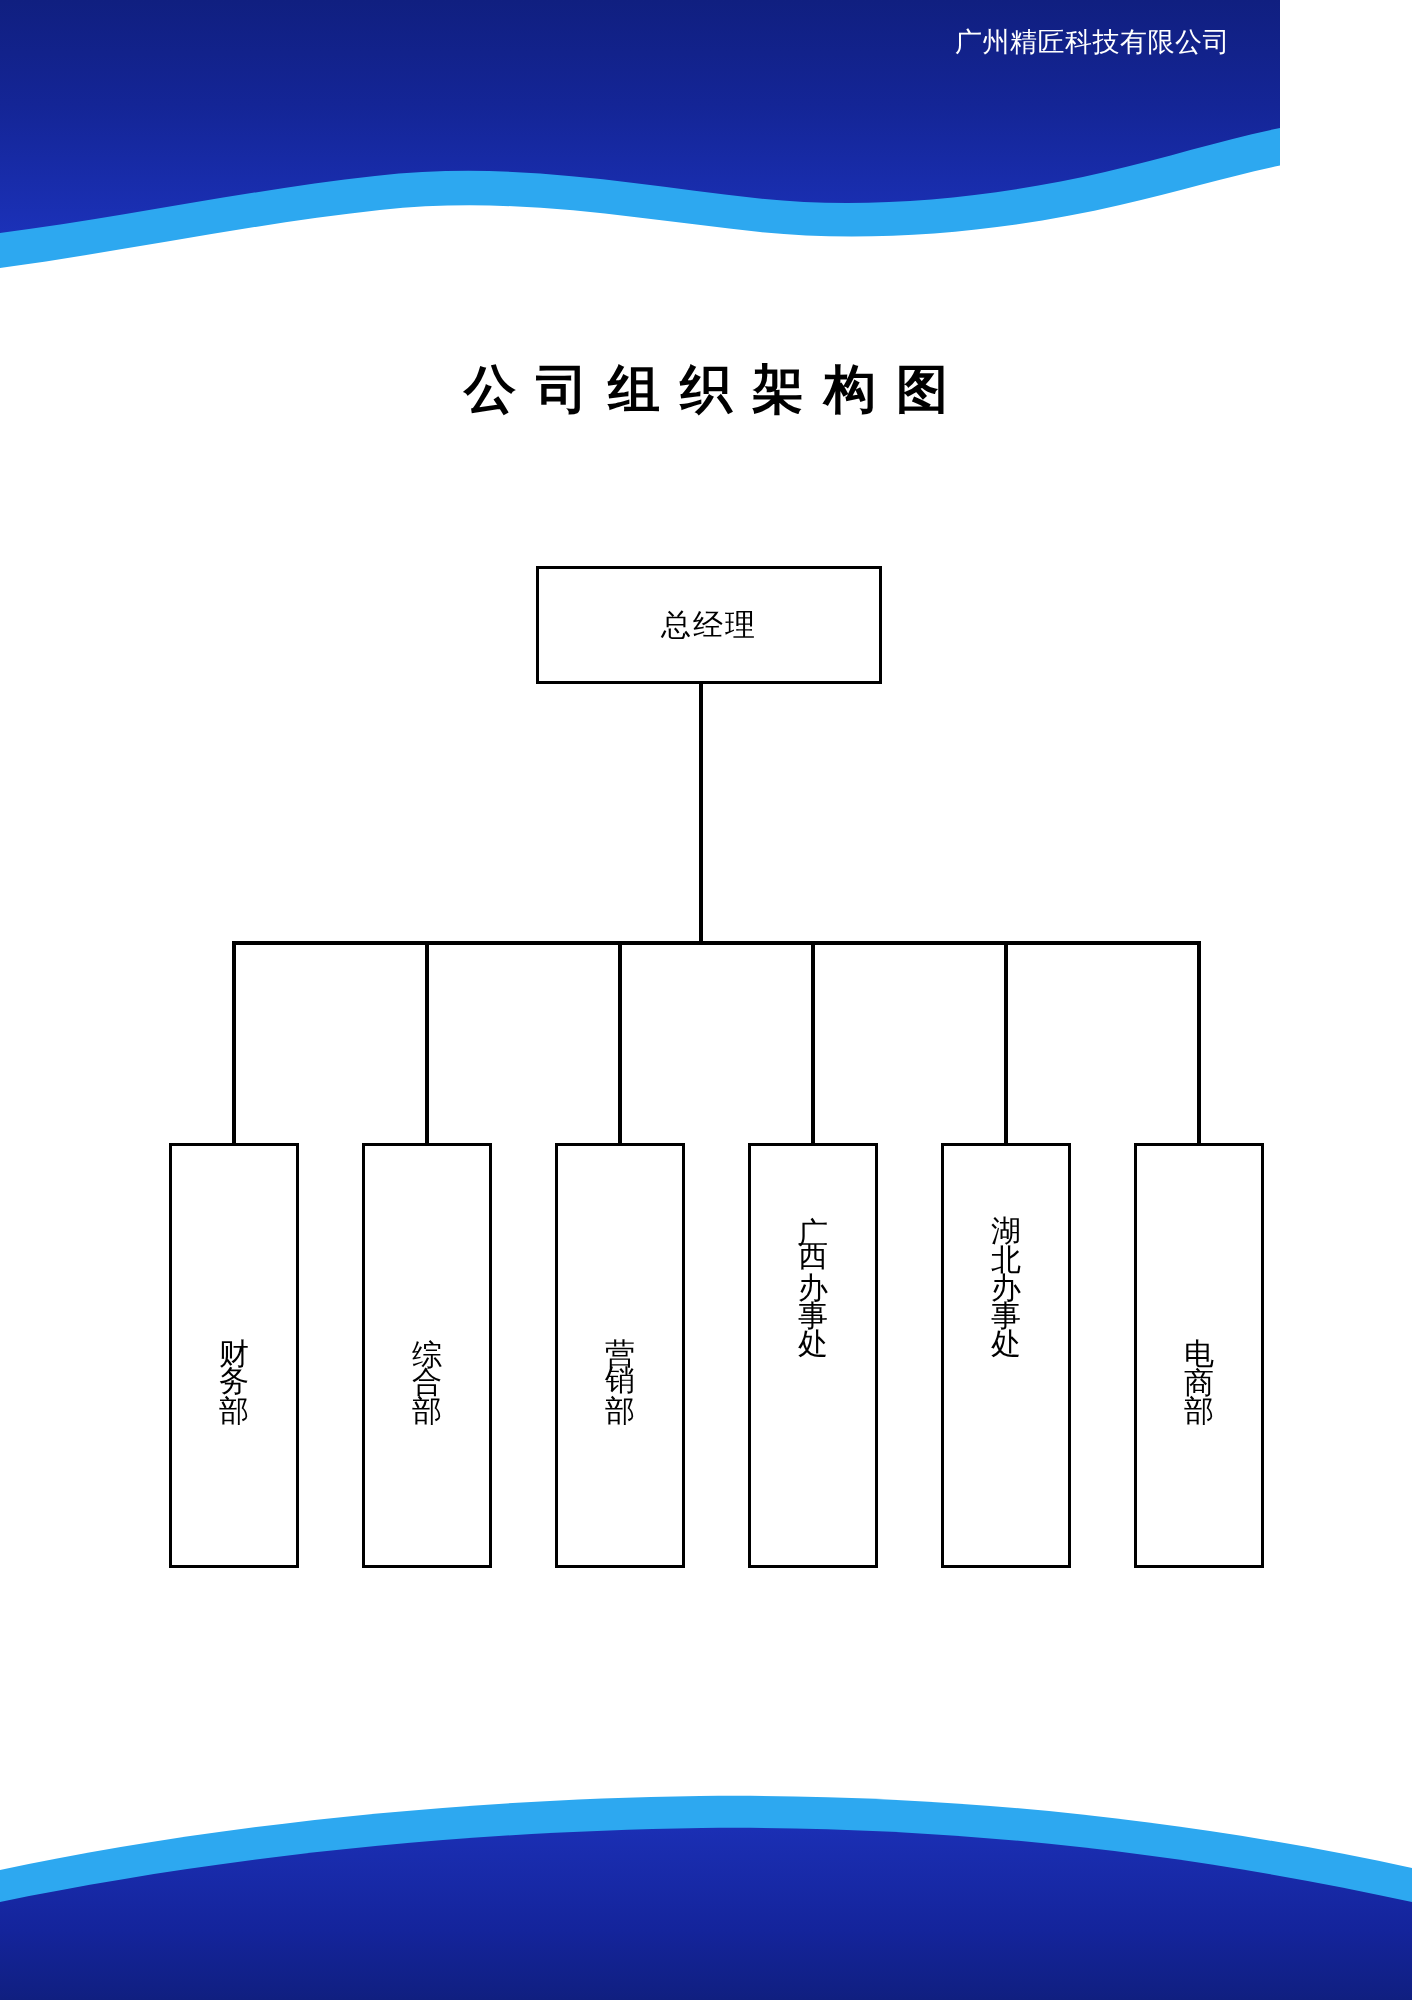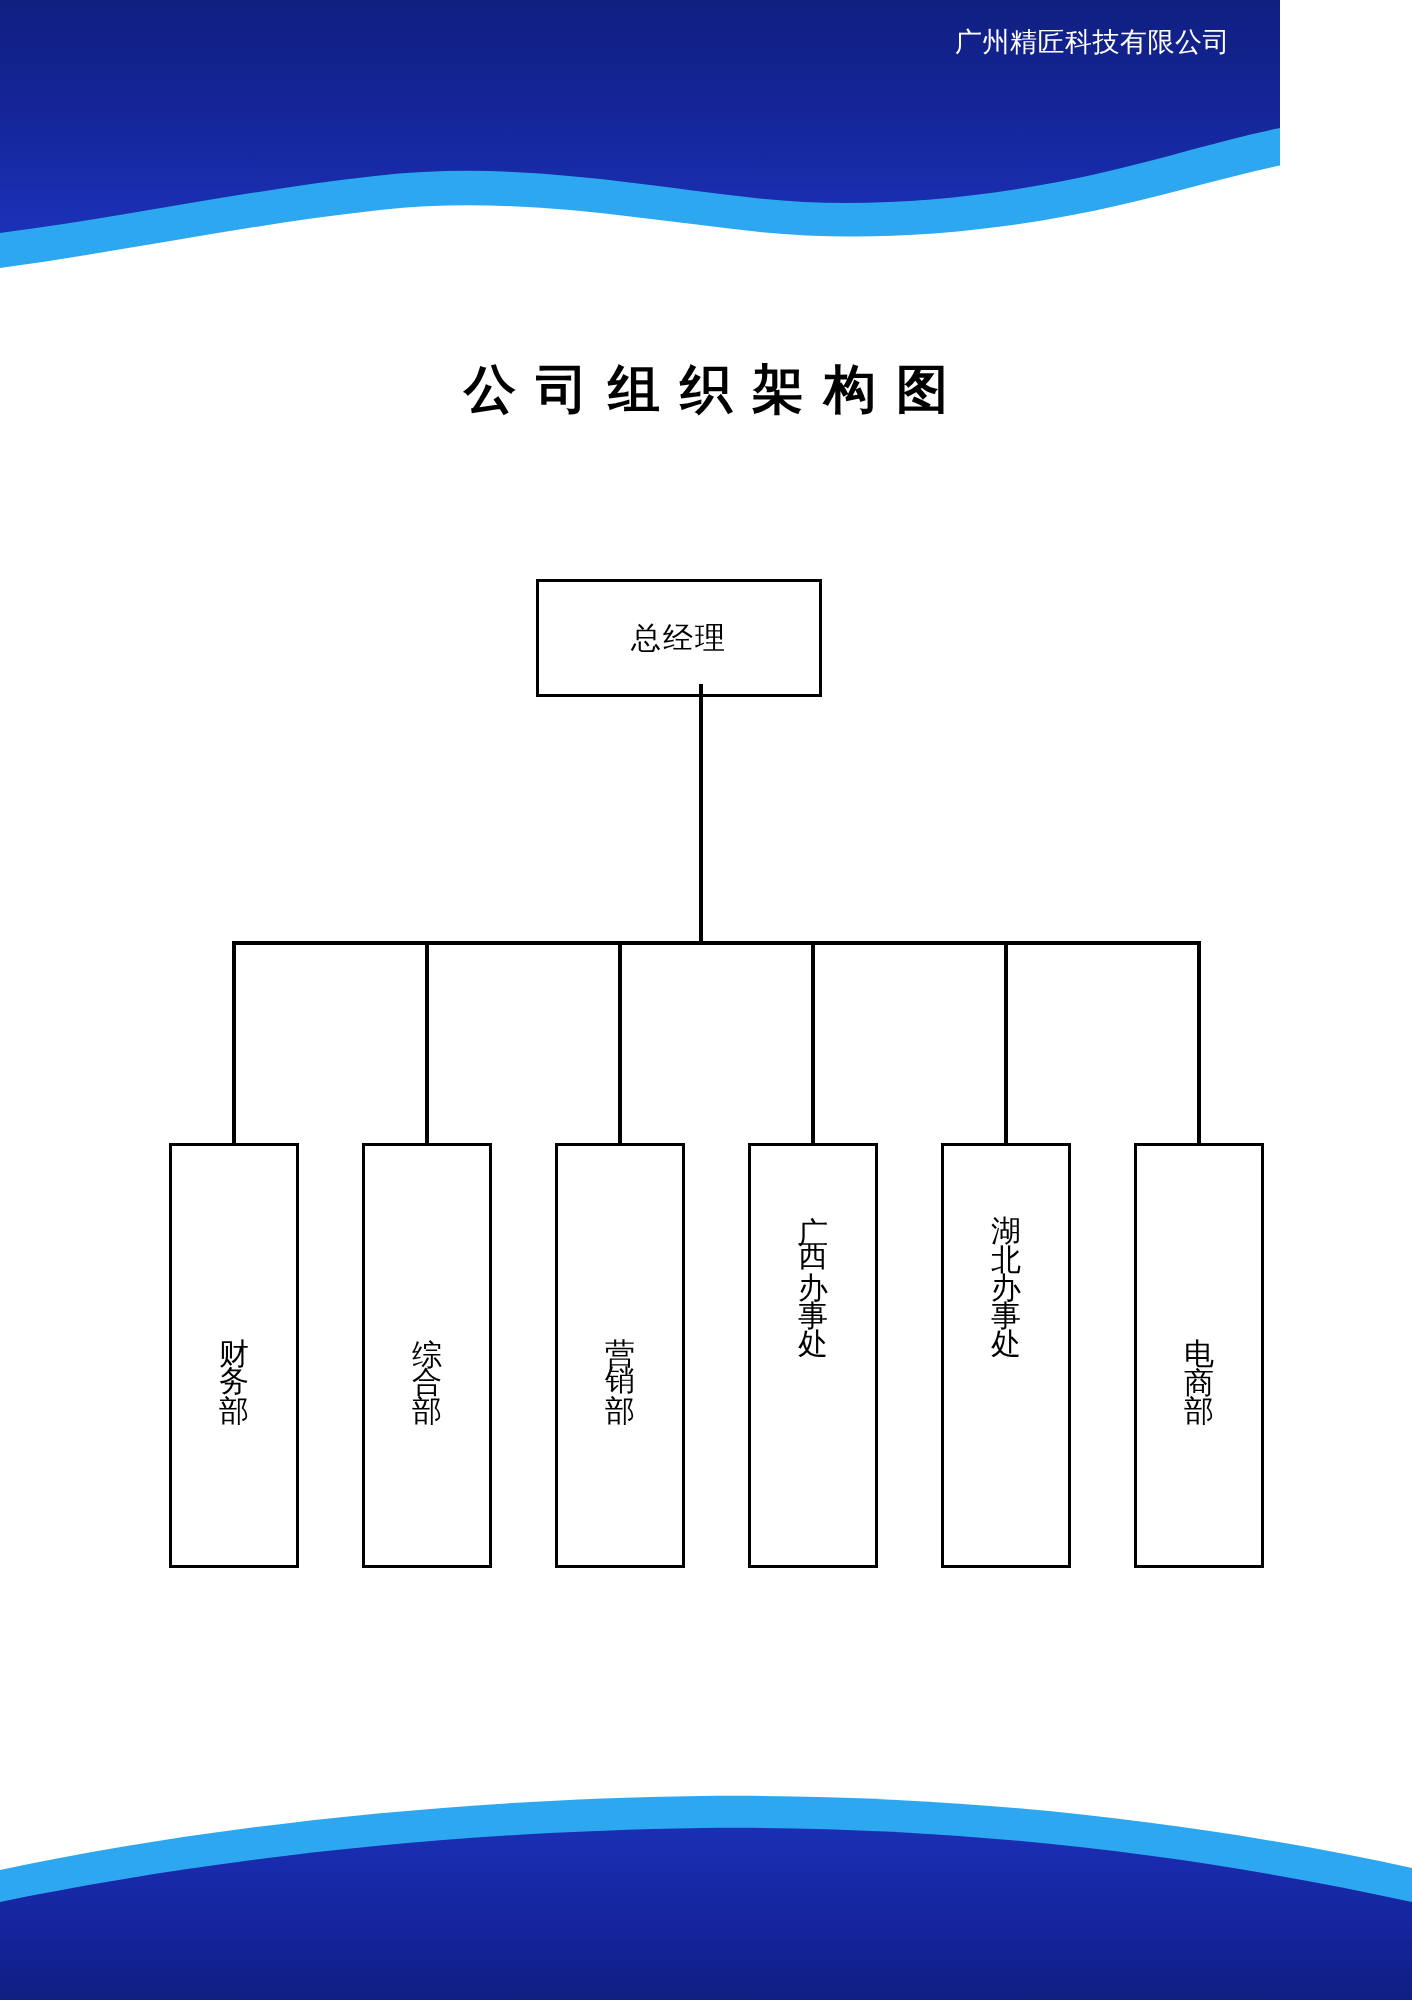"总经理" #root-node { margin-top: 13px -> none; width: 286px -> 346px }
